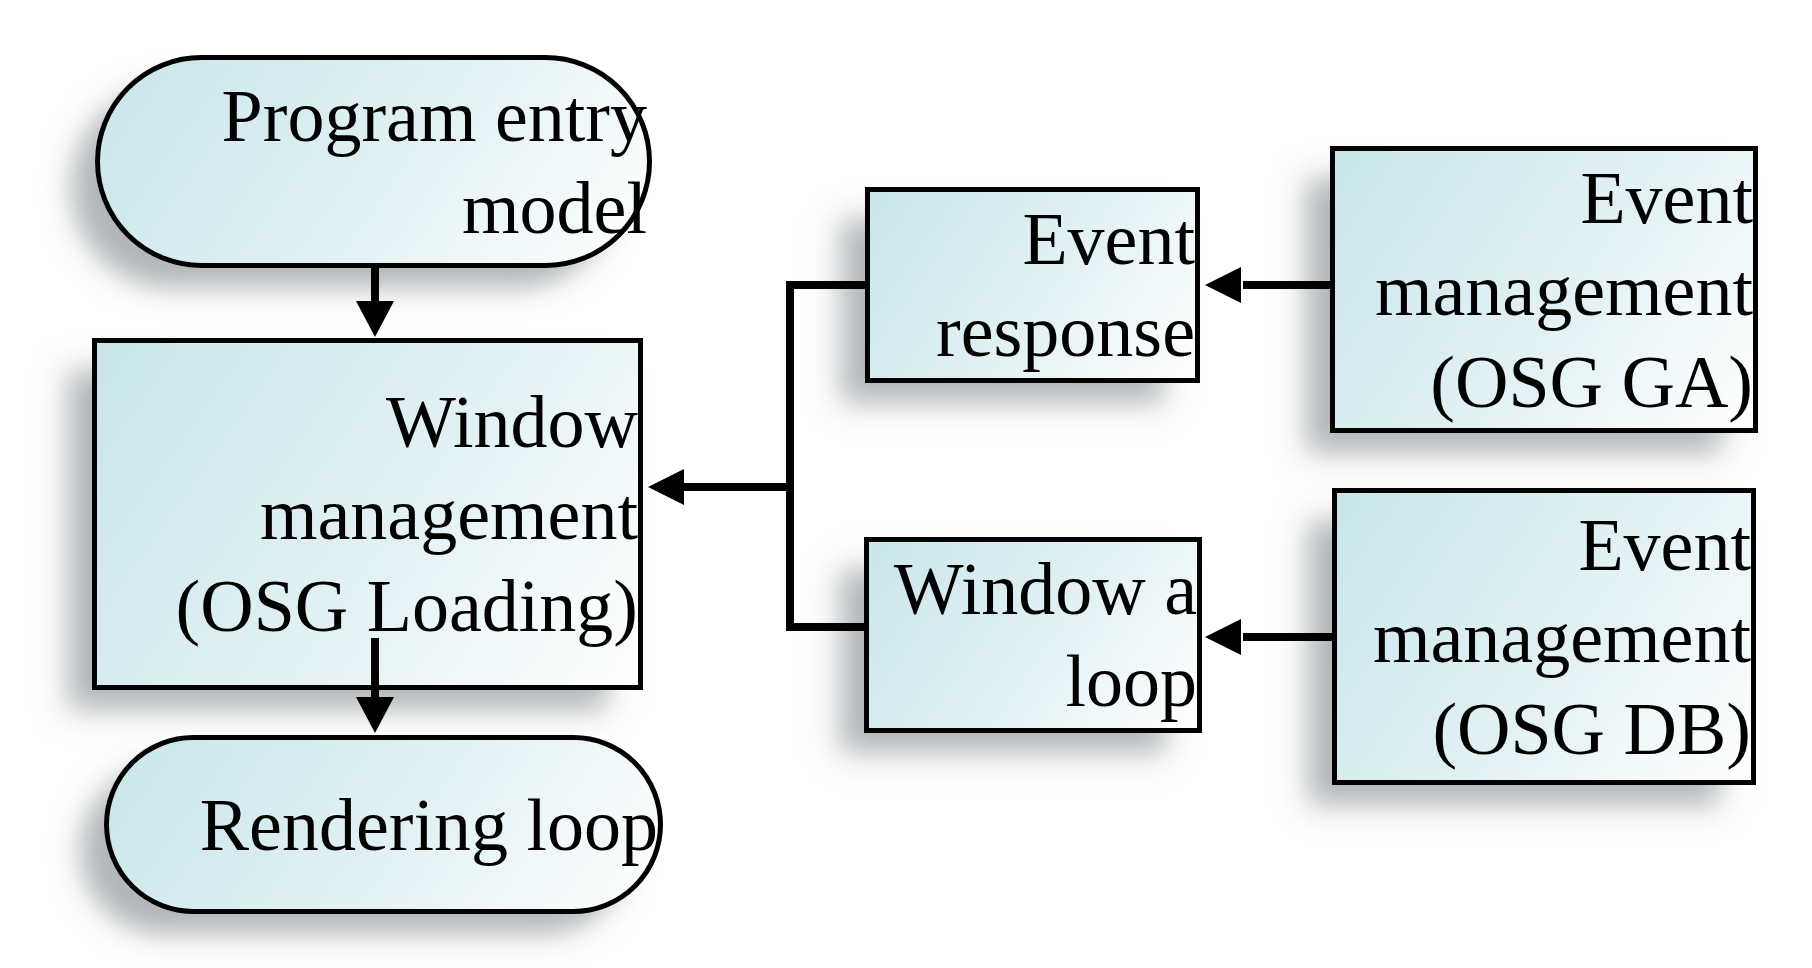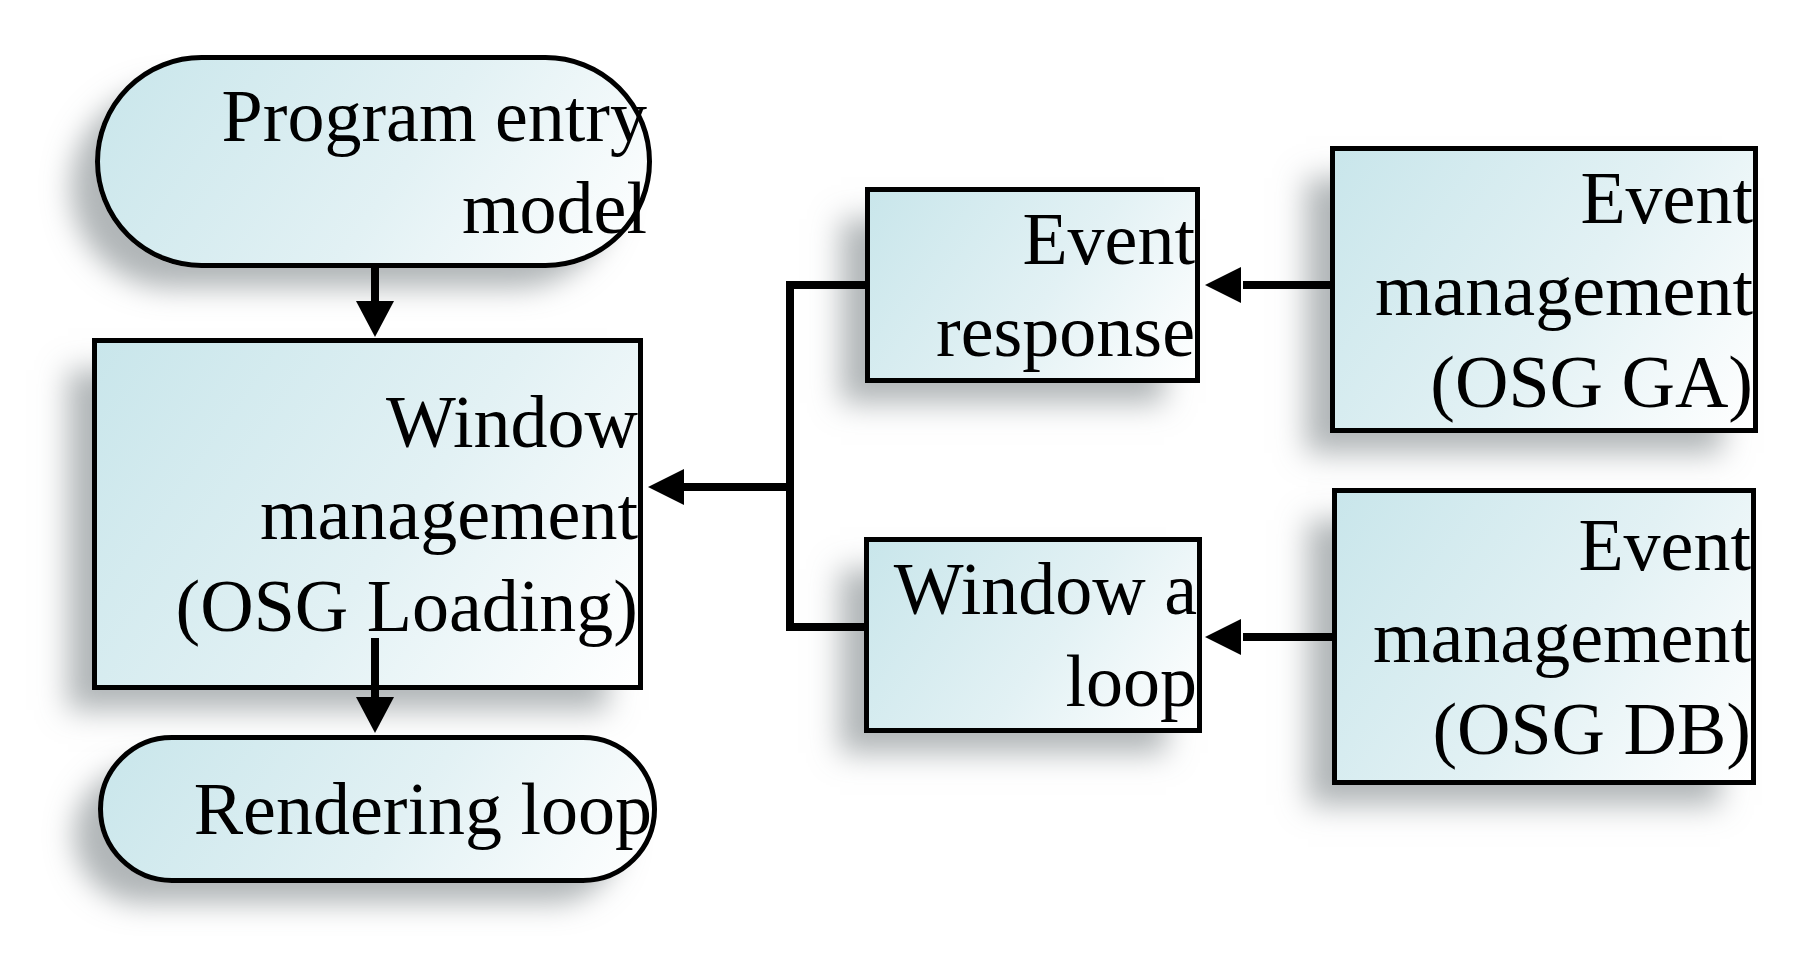"Rendering loop" div.node { height: 148px -> 179px; left: 98px -> 104px }
